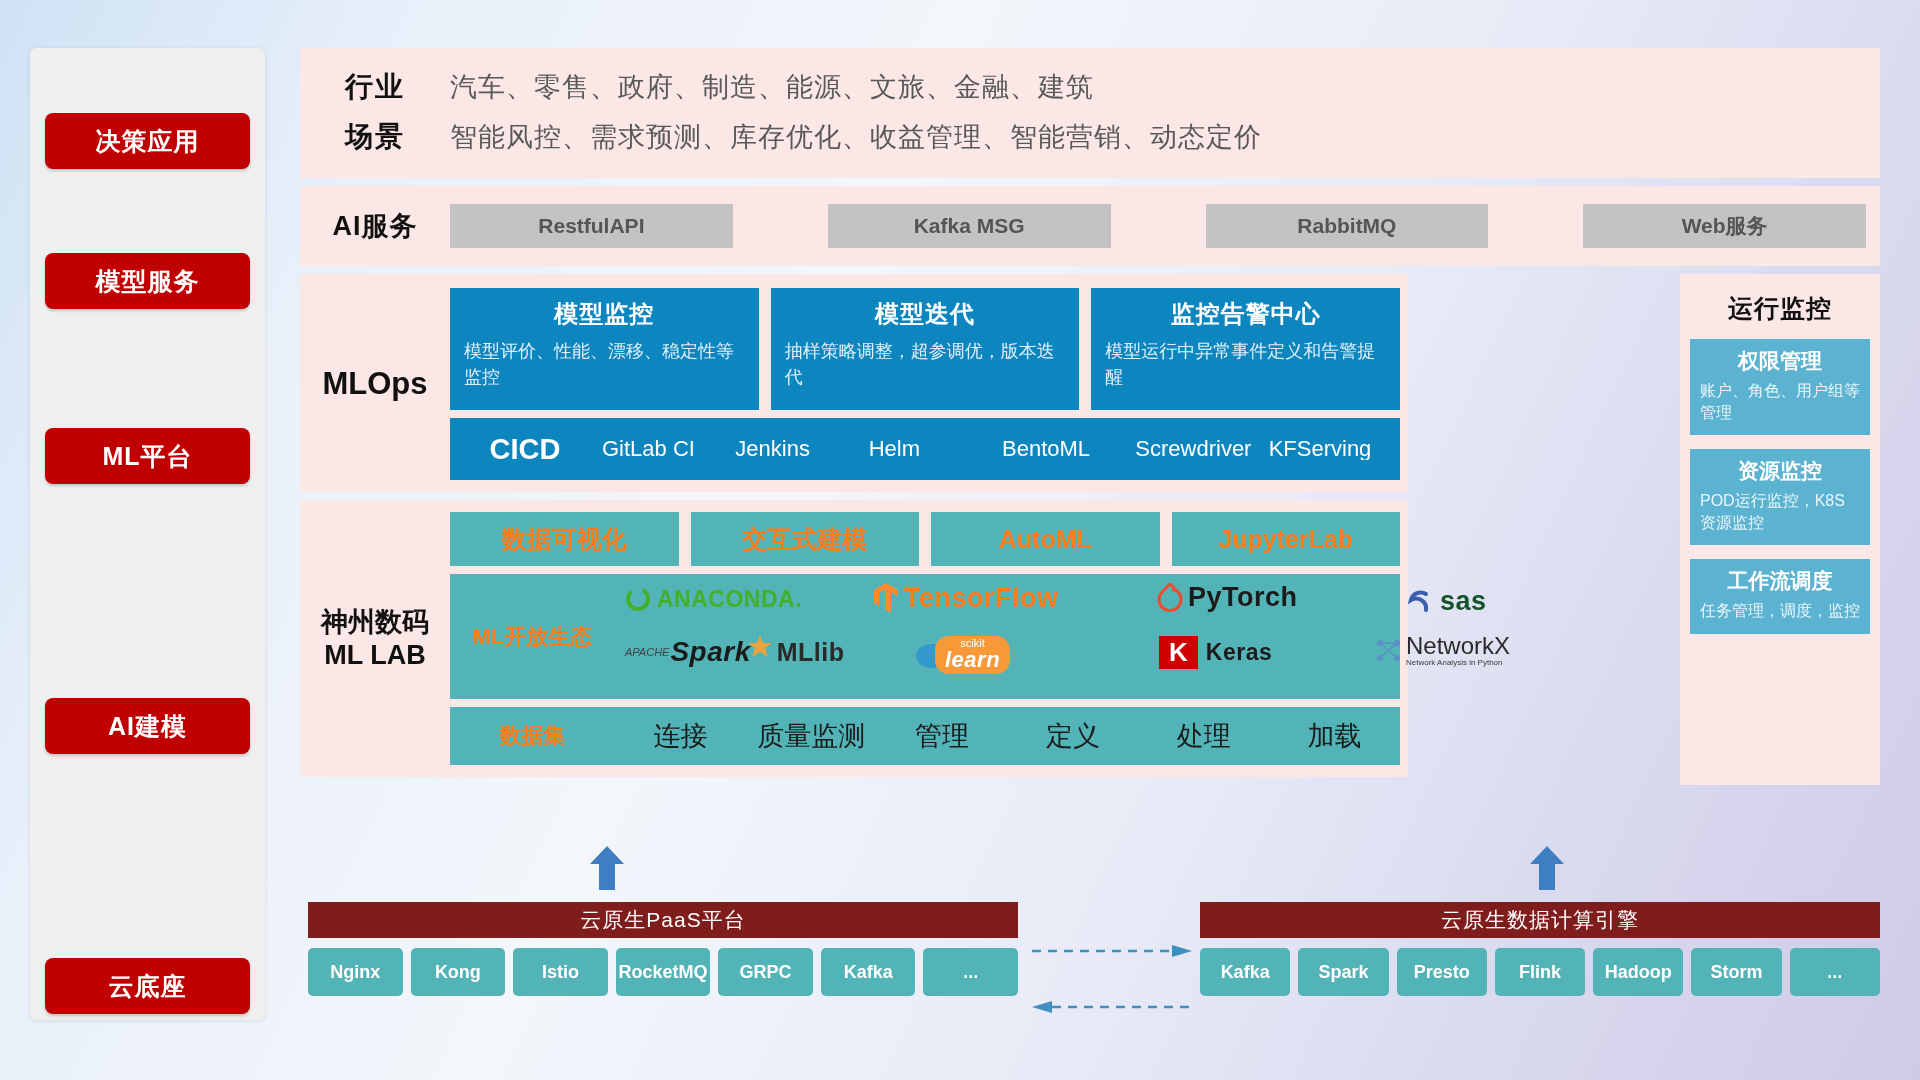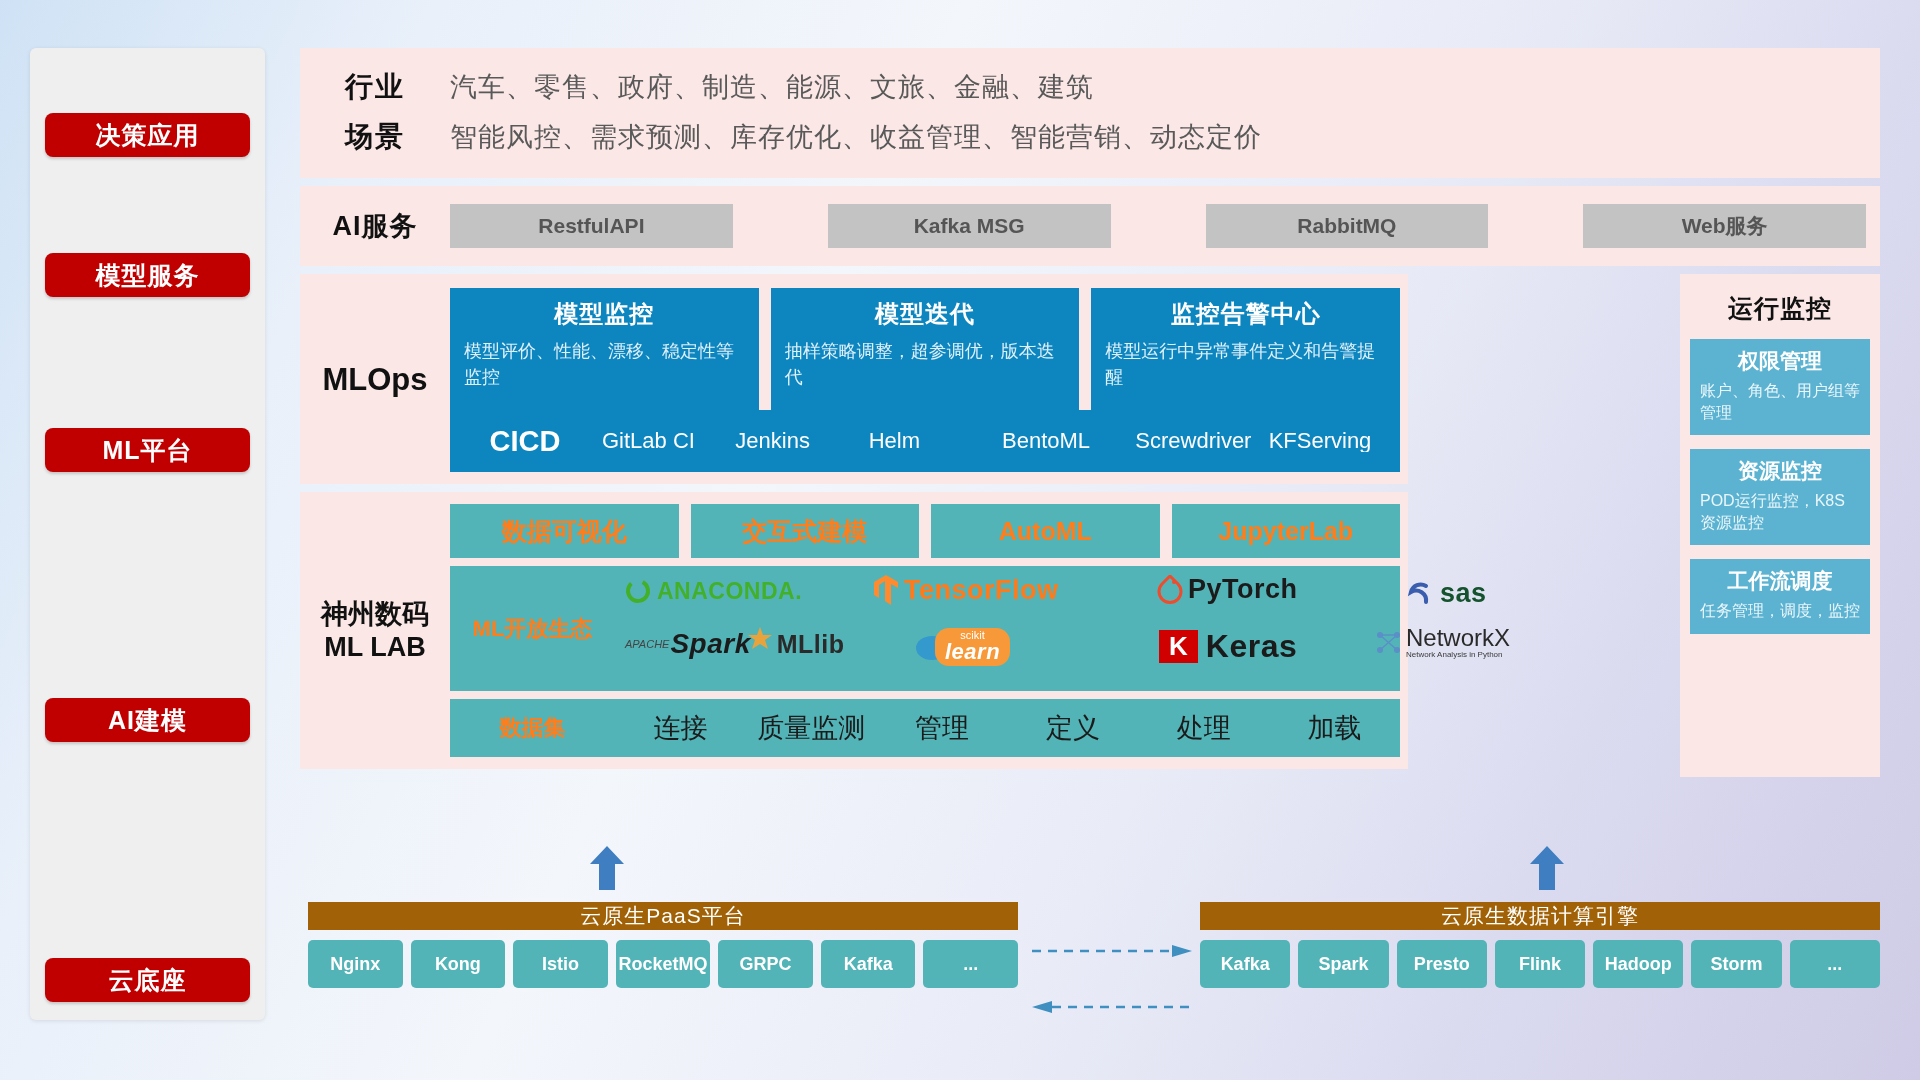"决策应用" .rail-pill { height: 44px -> 56px }
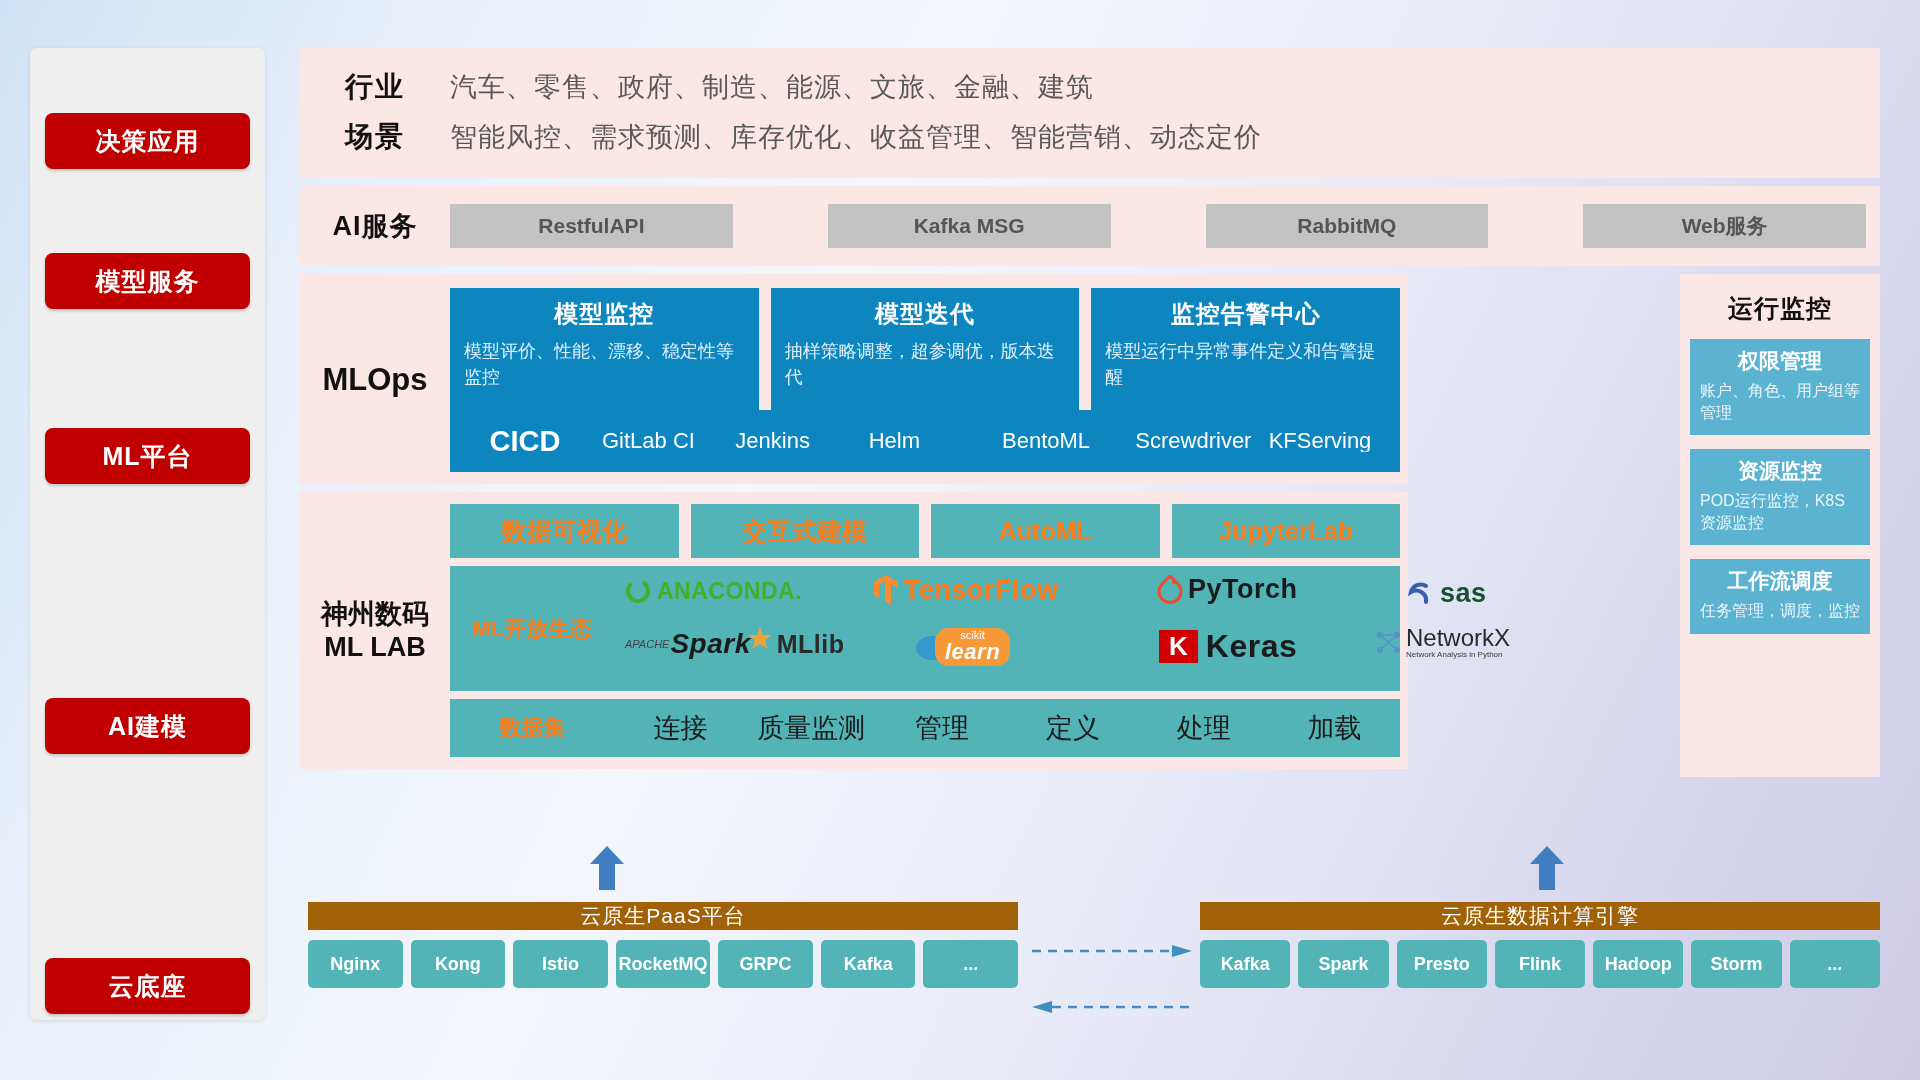"模型监控" .mlops-right { gap: 0 -> 8px }
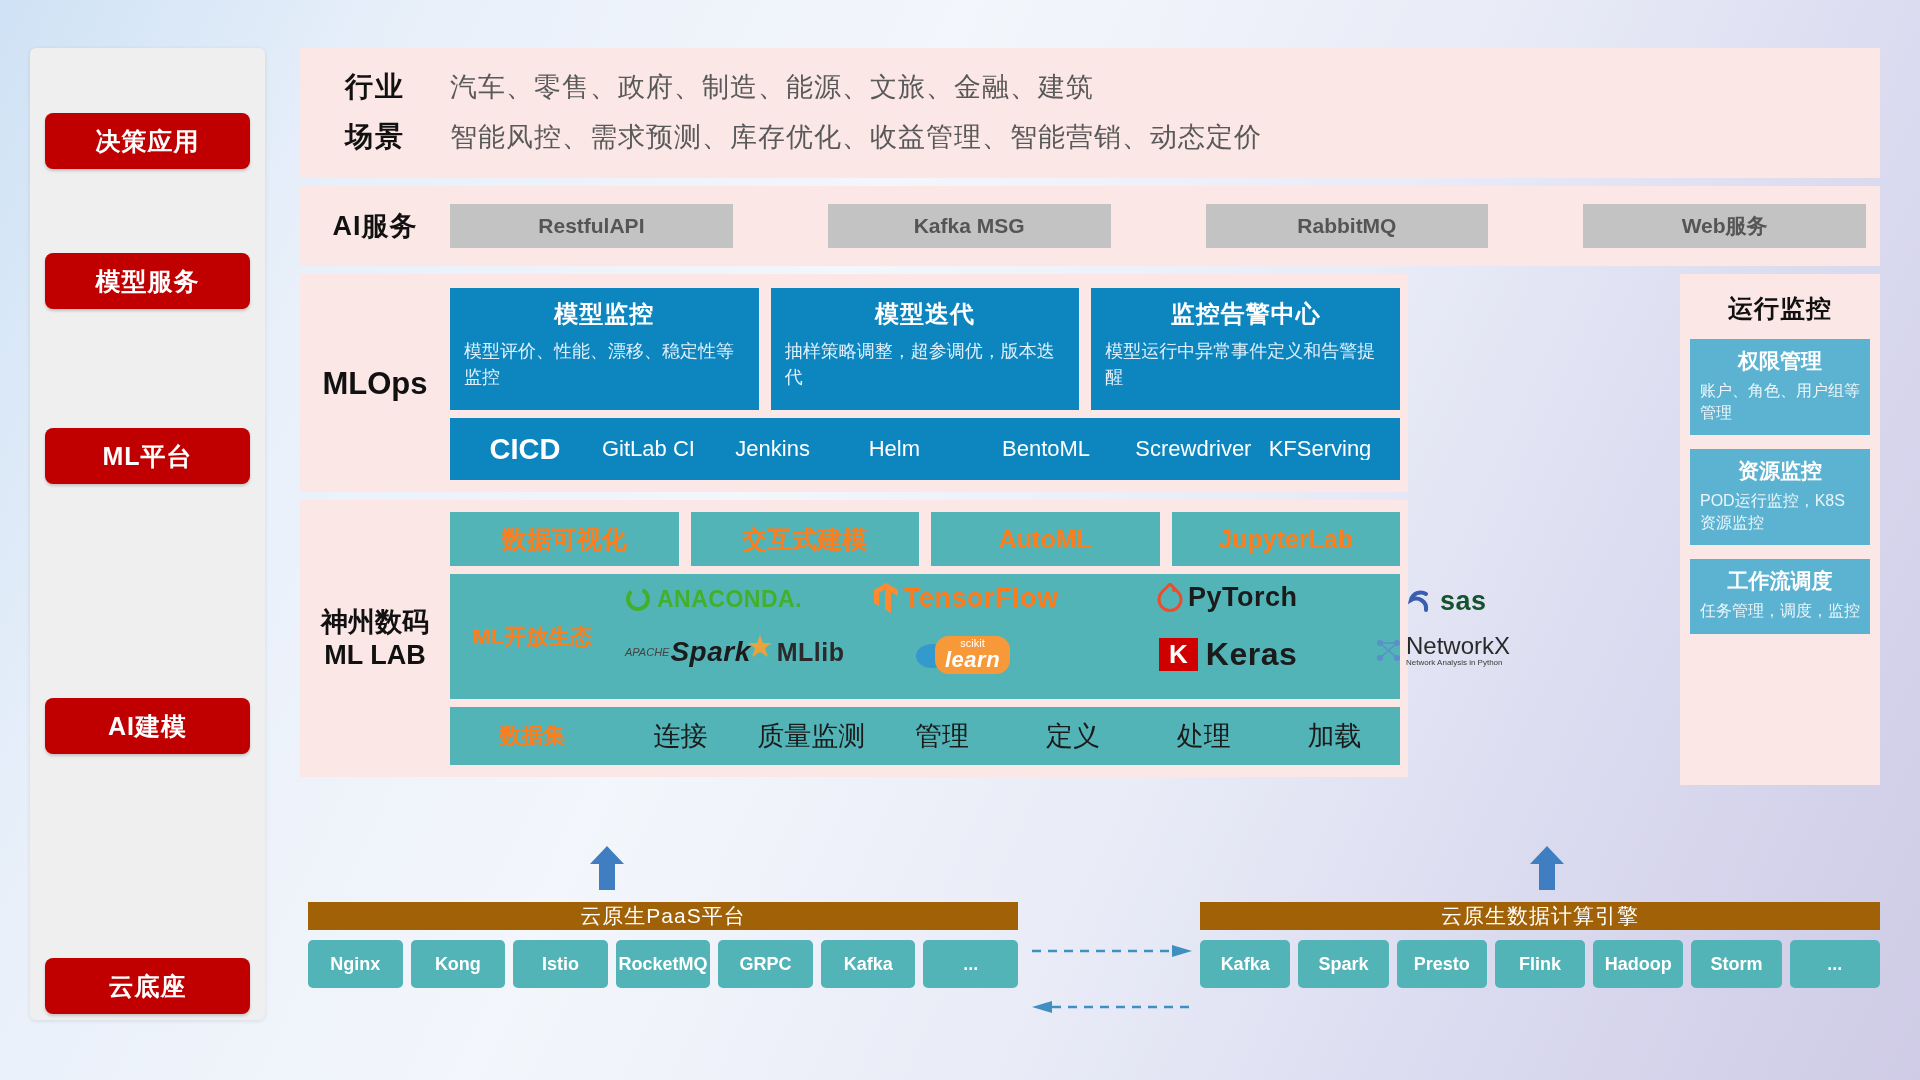"Keras" span.logo-txt { font-size: 32px -> 23px }
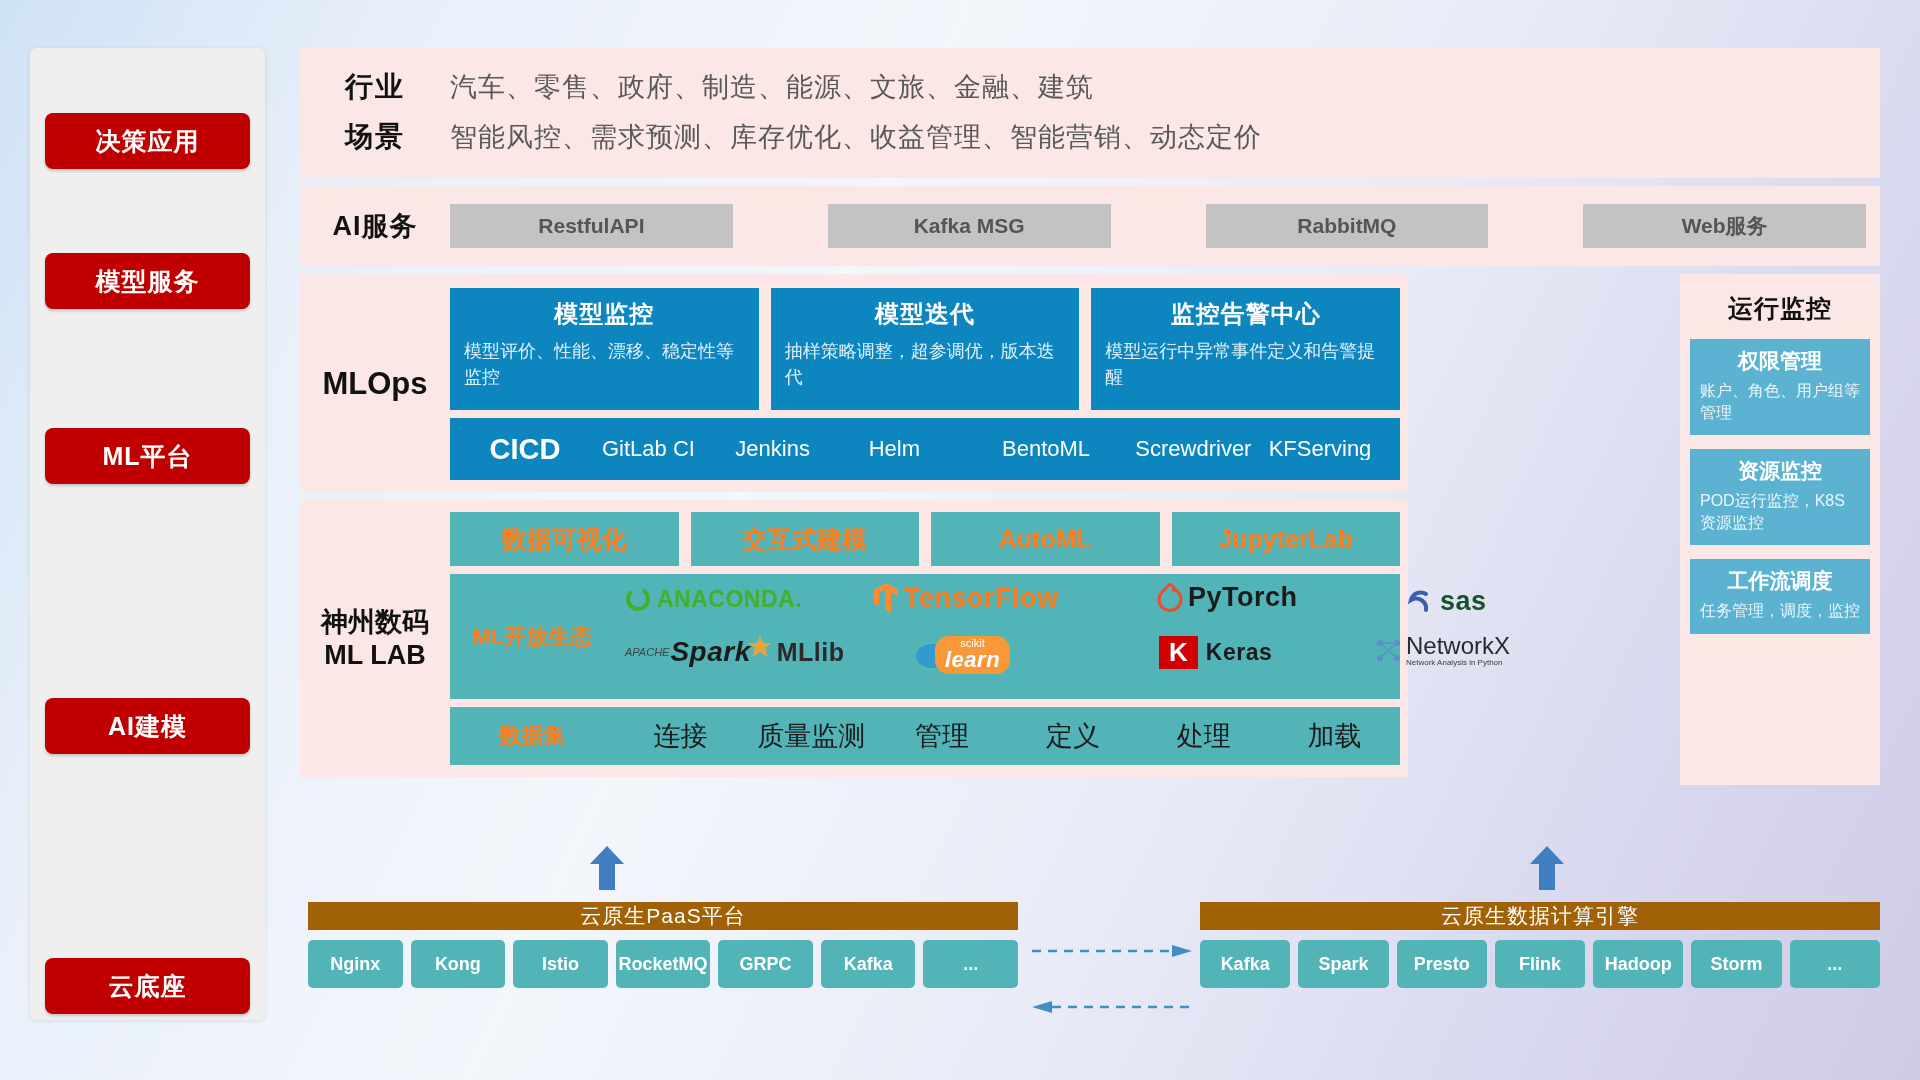"云原生PaaS平台" .cloud-header { background: #a16207 -> #7f1d1d; height: 28px -> 36px }
